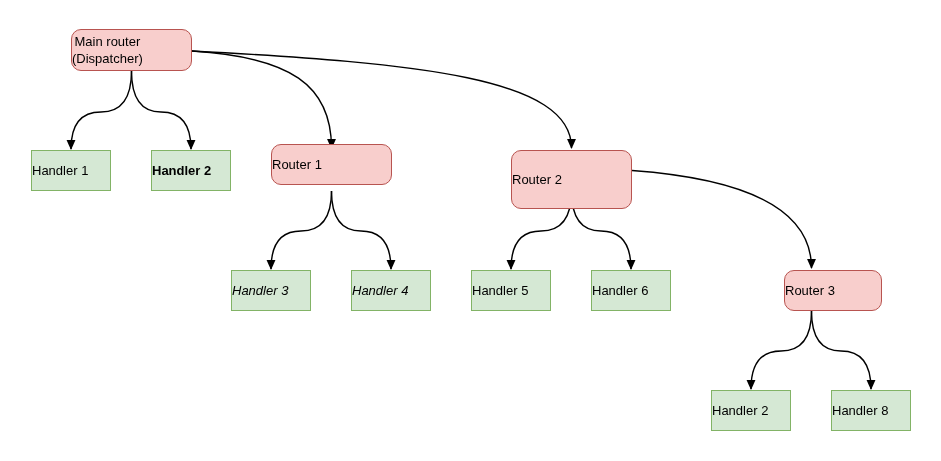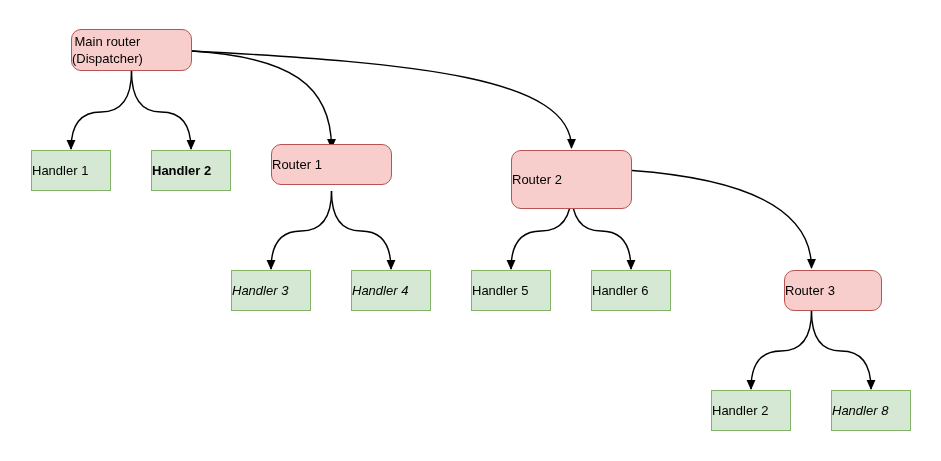"Handler 8" div.node { font-style: italic -> none }
